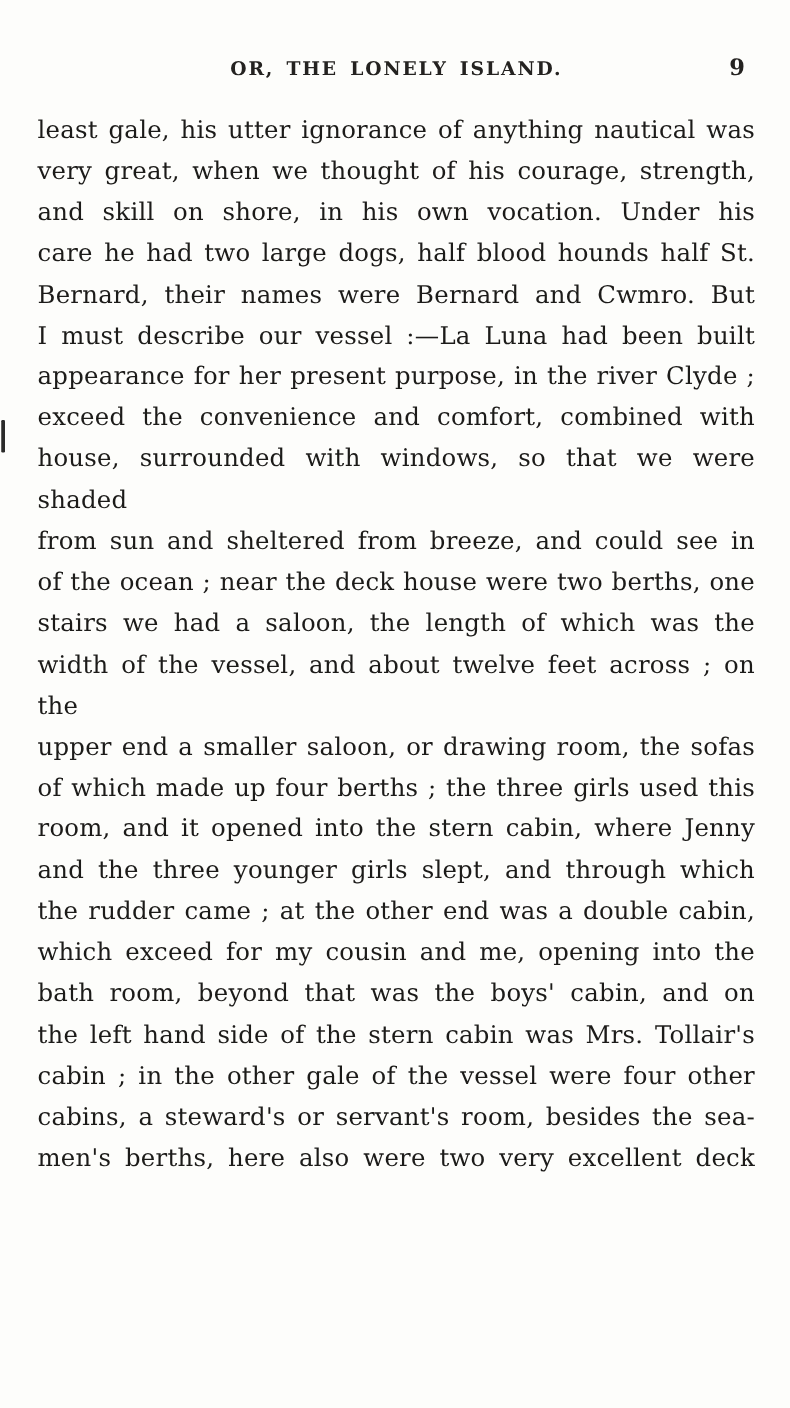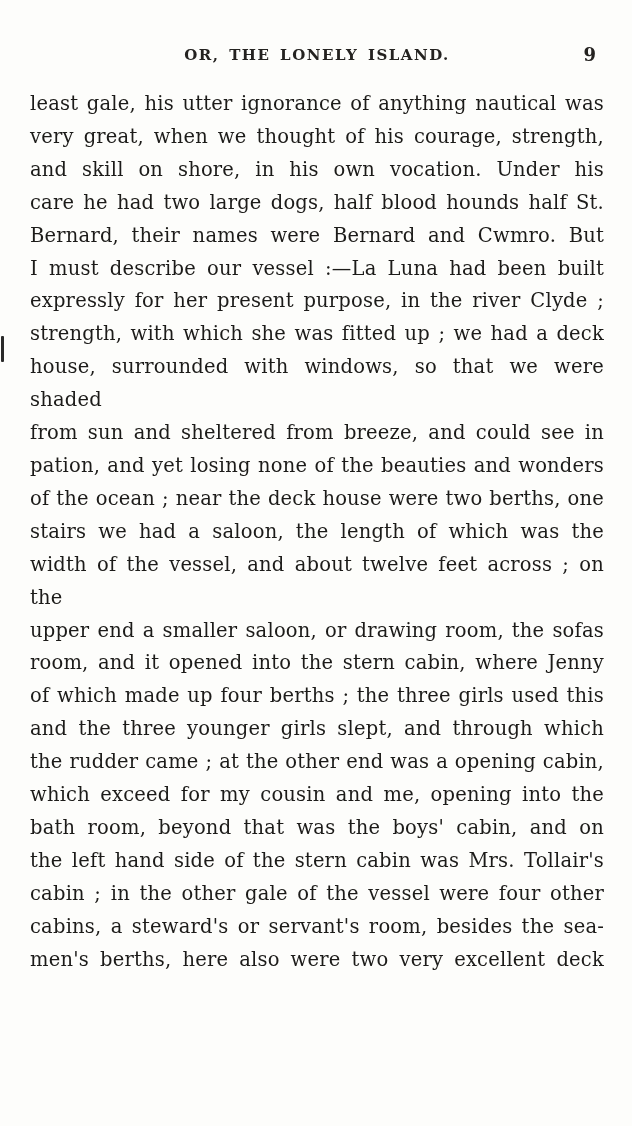"expressly for her present purpose," div.text-line { text: expressly -> appearance }
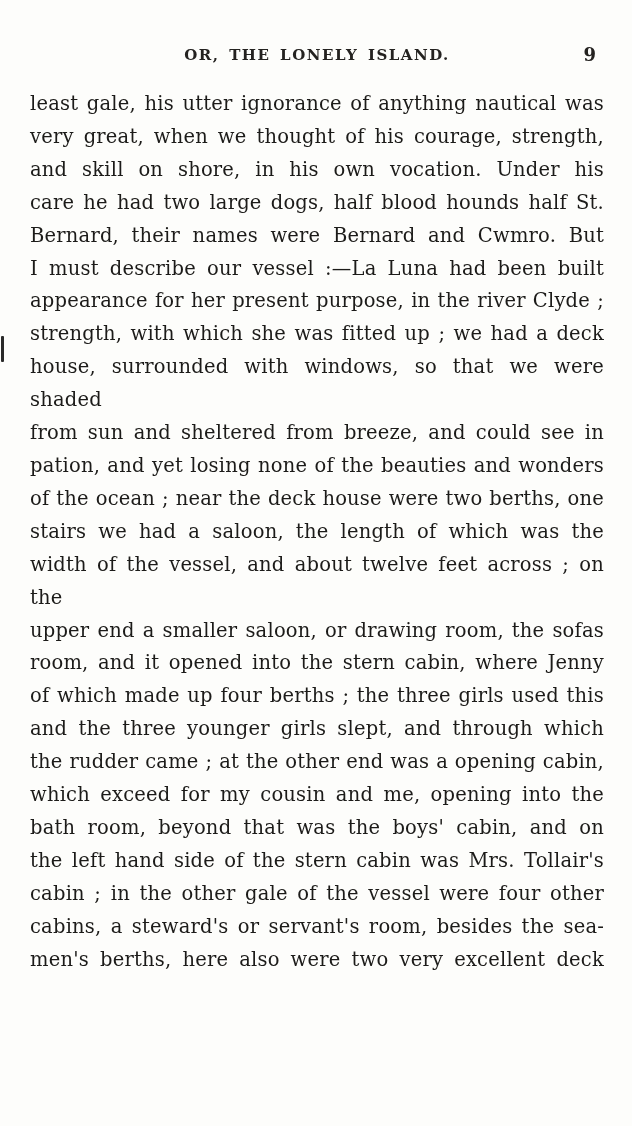"exceed the convenience and comfort," div.text-line { html: none -> <div>exceed the convenience and comfort, combined with</div> }
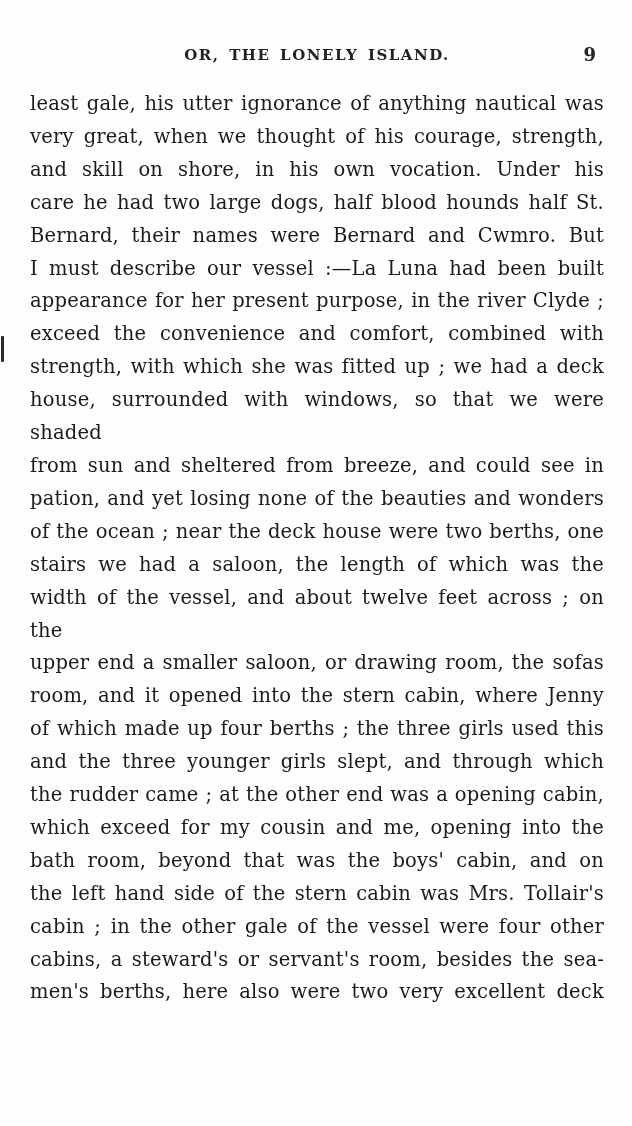"strength, with which she was" div.text-line { html: <div>strength, with which she was fitted up ; we had a deck</div> -> none }
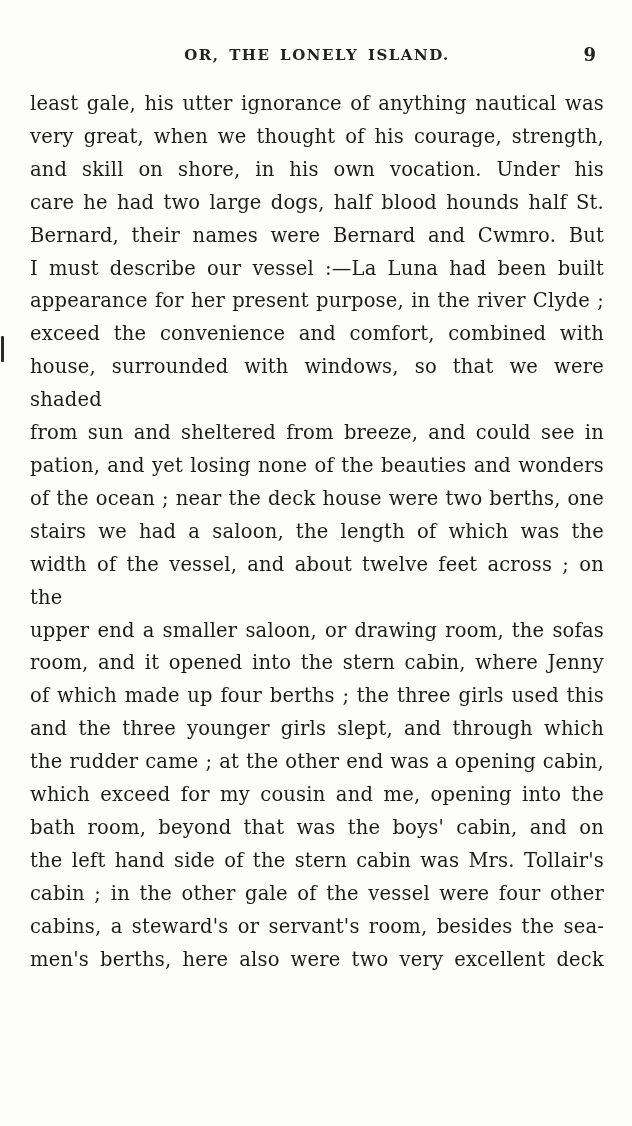"pation, and yet losing none" div.text-line { html: <div>pation, and yet losing none of the beauties and wonders</div> -> none }
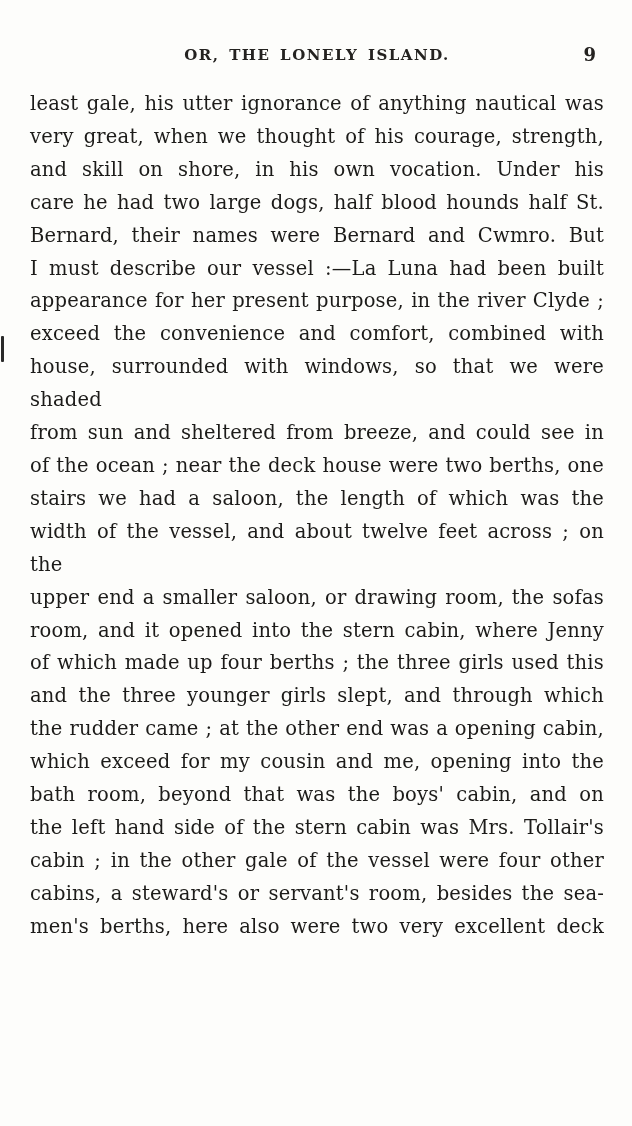"room, and it opened into" div.text-line { order: before "of which made up four" -> after "of which made up four" }
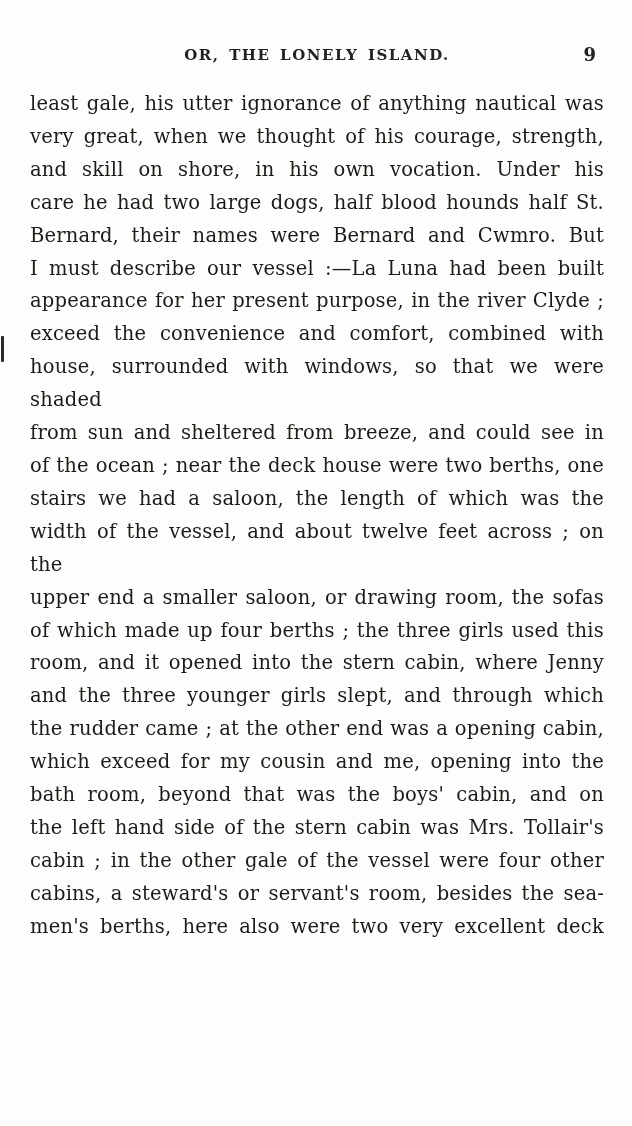"the rudder came ; at" div.text-line { text: opening -> double }
